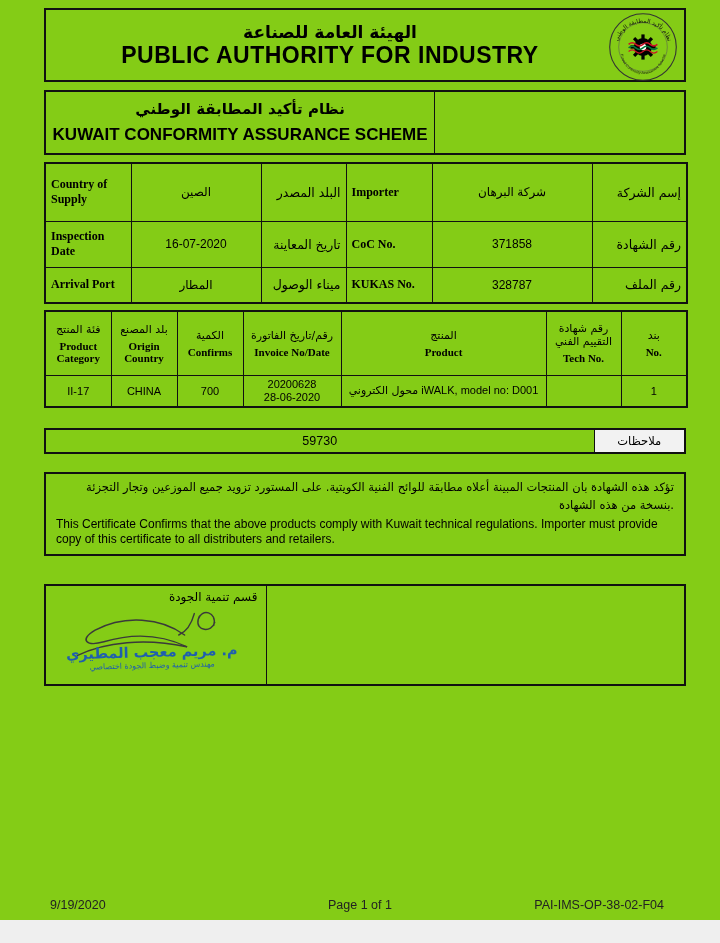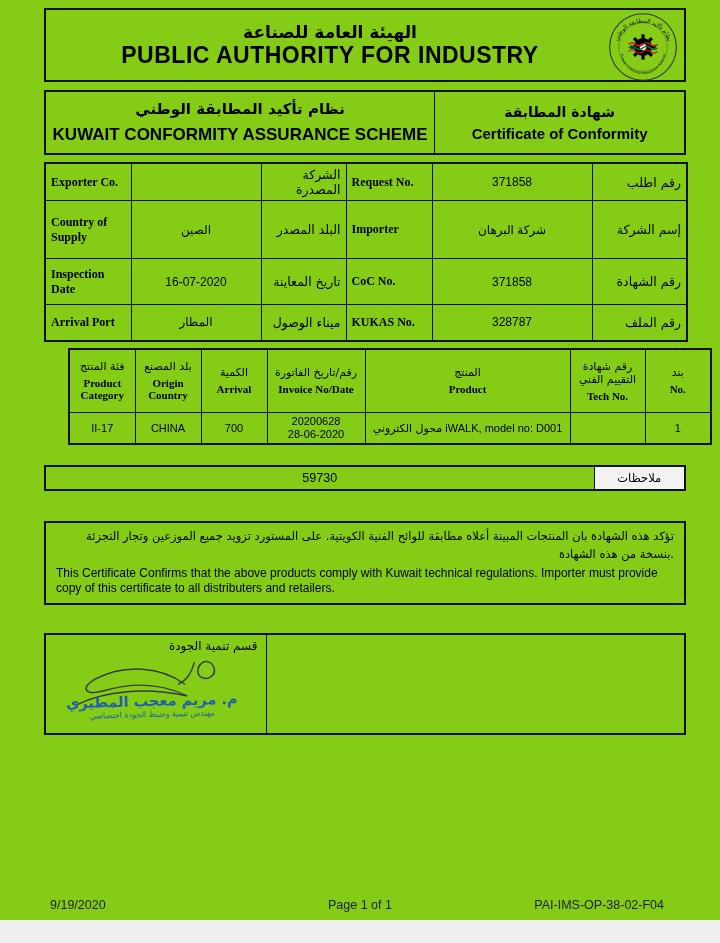"شهادة المطابقة" div.scheme-cell { html: <div> <div>شهادة المطابقة</div> <div>Certificate of Conformity</div> </div> -> none }
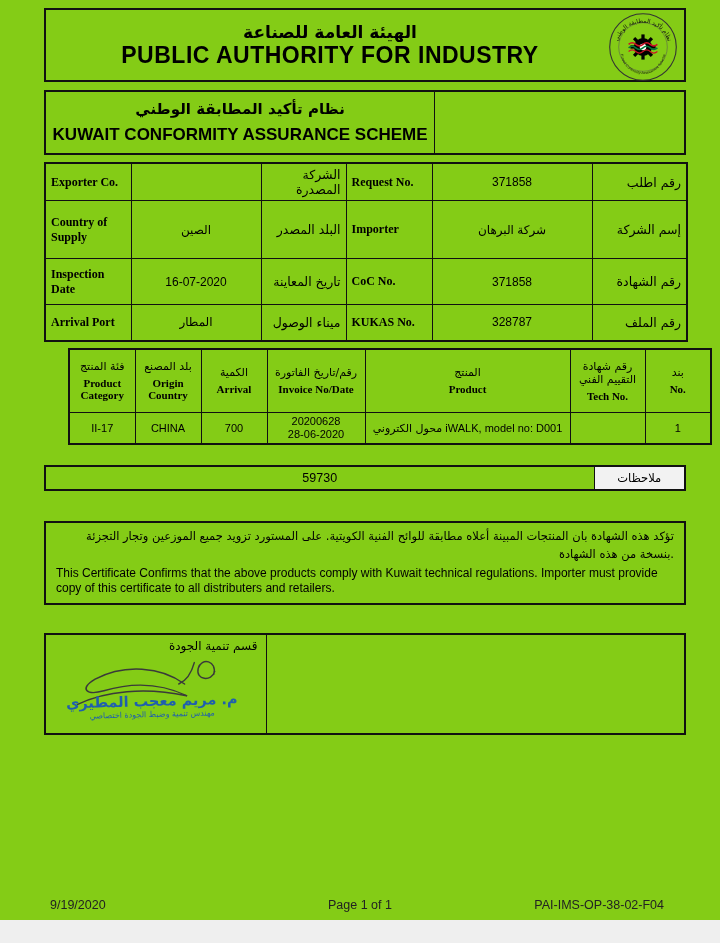"Exporter Co." tr.info-r1 { html: <tr> <td>Exporter Co.</td> <td></td> <td>الشركة المصدرة</td> <td>Request No.</td> <td>371858</td> <td>رقم اطلب</td> </tr> -> none }
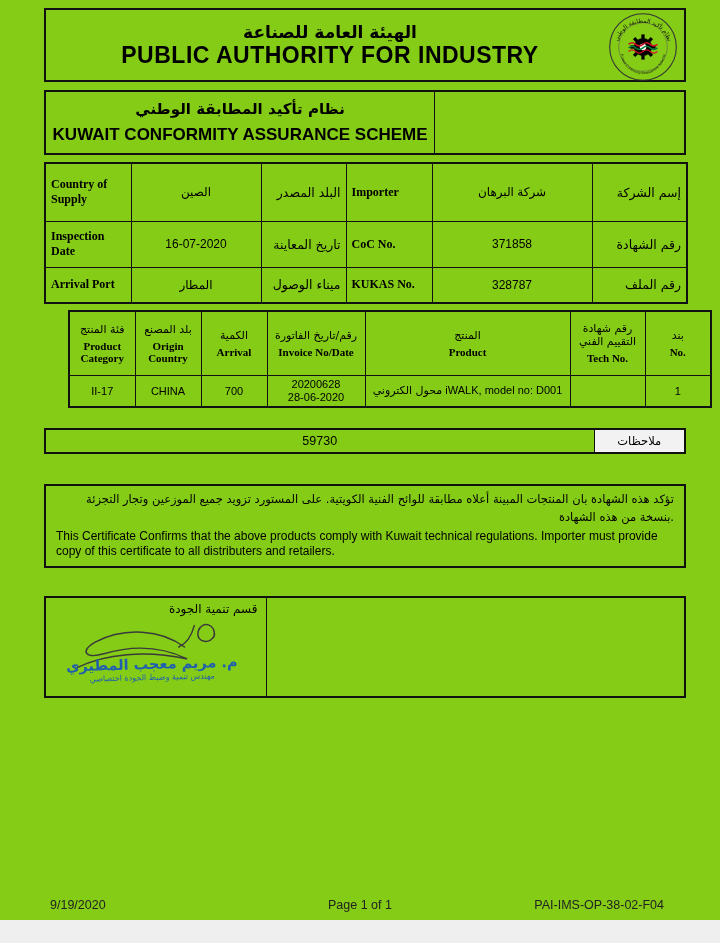"فئة المنتج" .product-table { margin-left: 24px -> none }
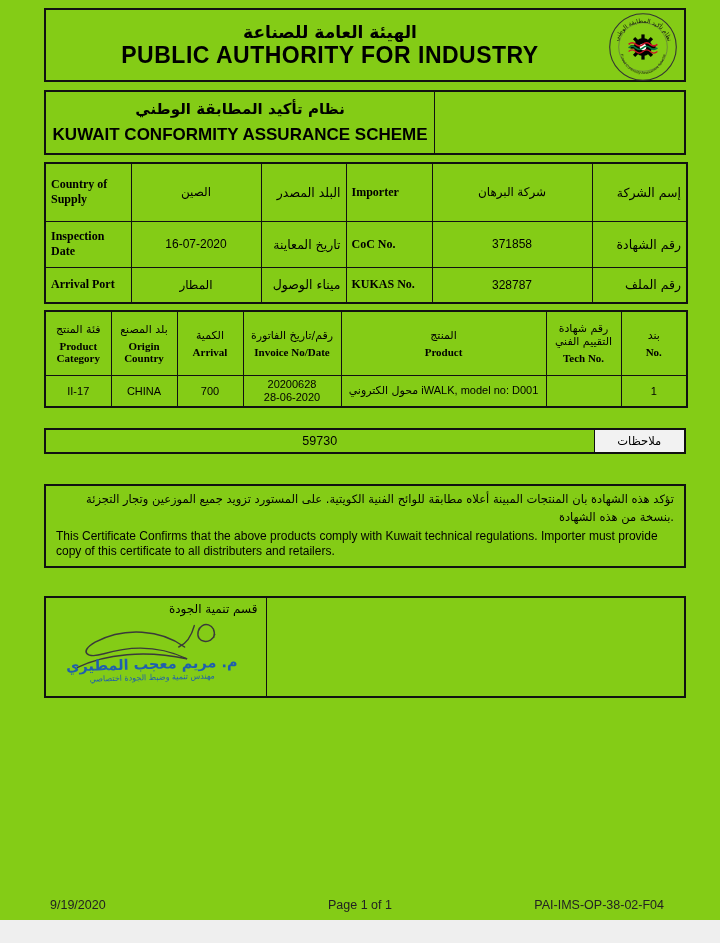"Arrival" span.h-en { text: Arrival -> Confirms }
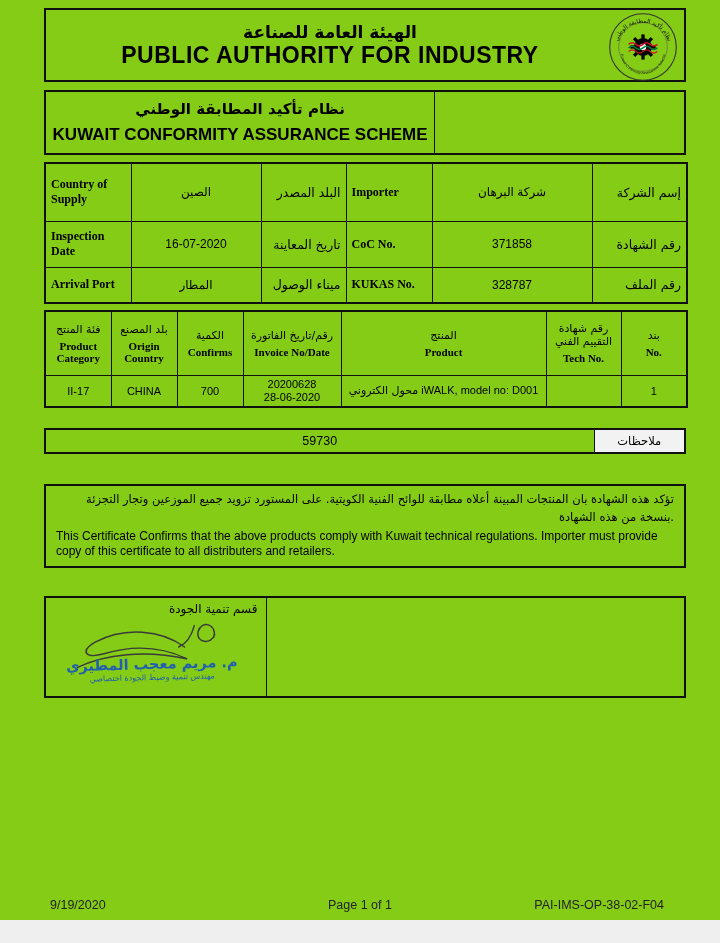"تؤكد هذه الشهادة بان المنتجات" .confirm-box { margin-top: 30px -> 18px }
